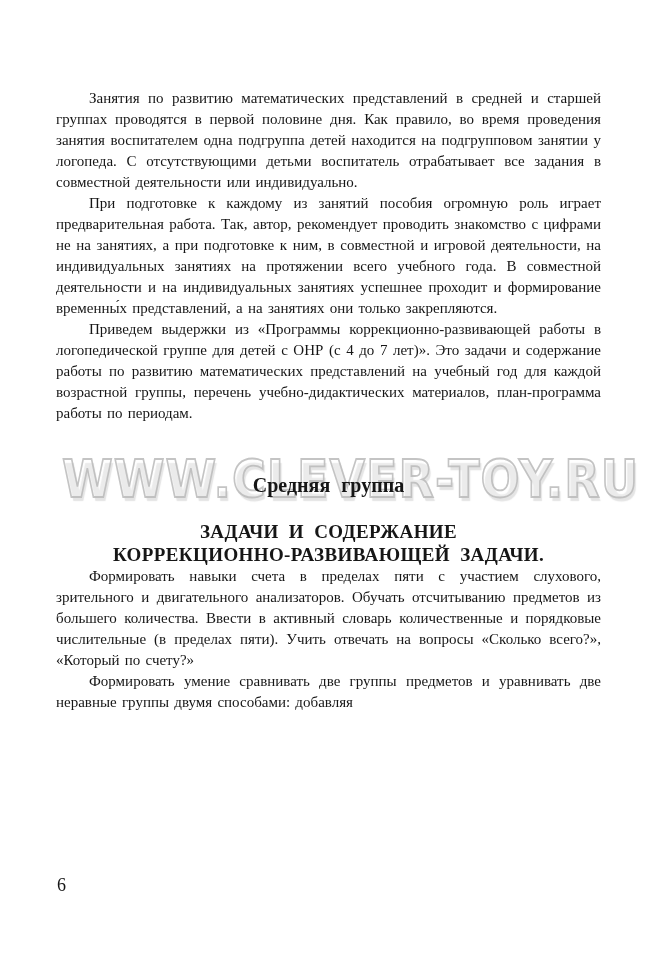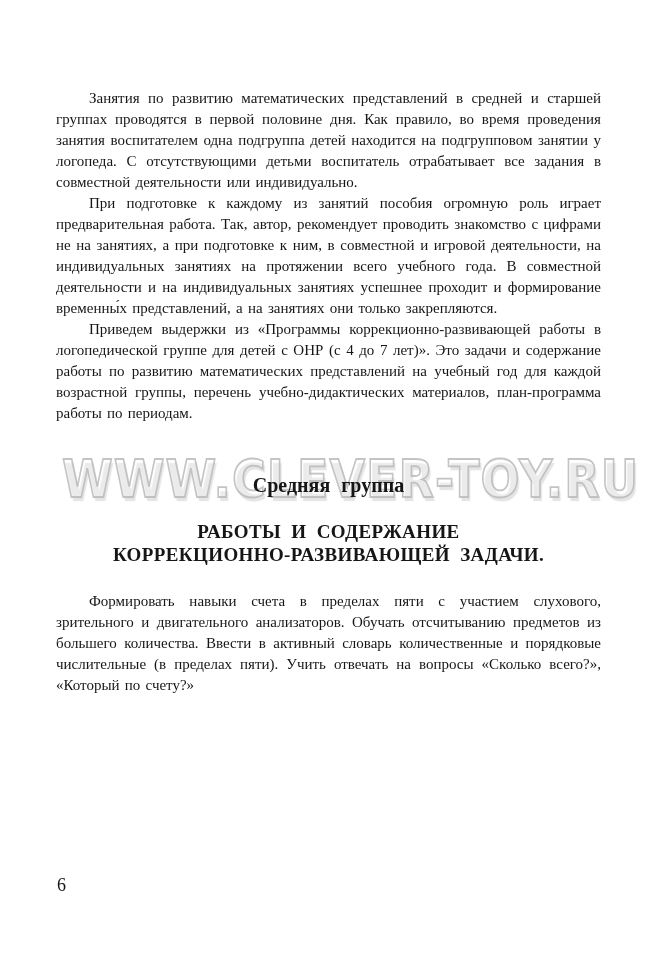"РАБОТЫ И СОДЕРЖАНИЕ" span.h-line { text: РАБОТЫ -> ЗАДАЧИ }
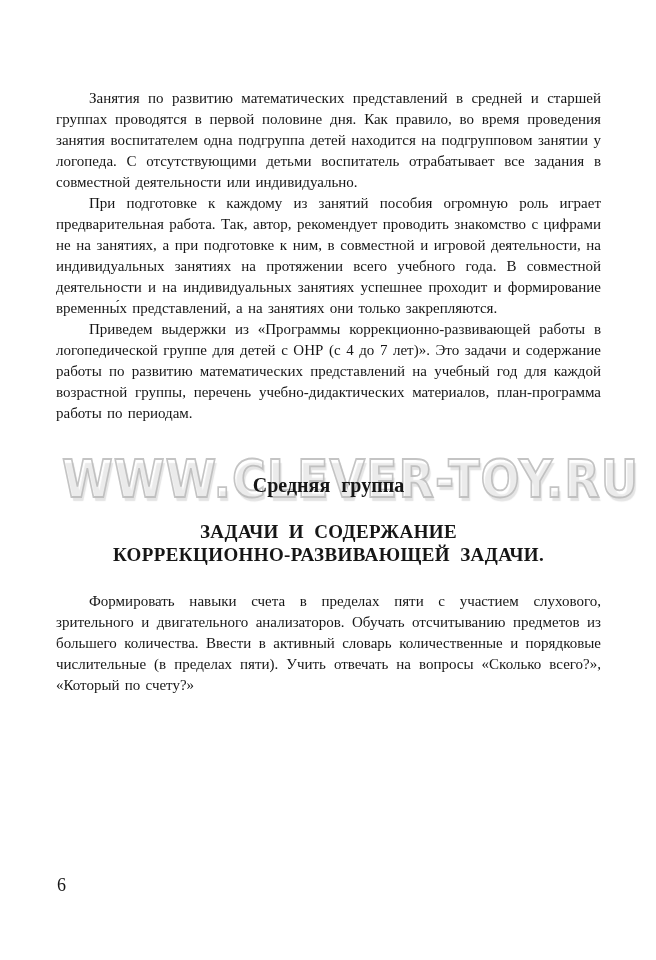"Формировать навыки счета в пределах" .par-after-heading { margin-top: 25px -> none }
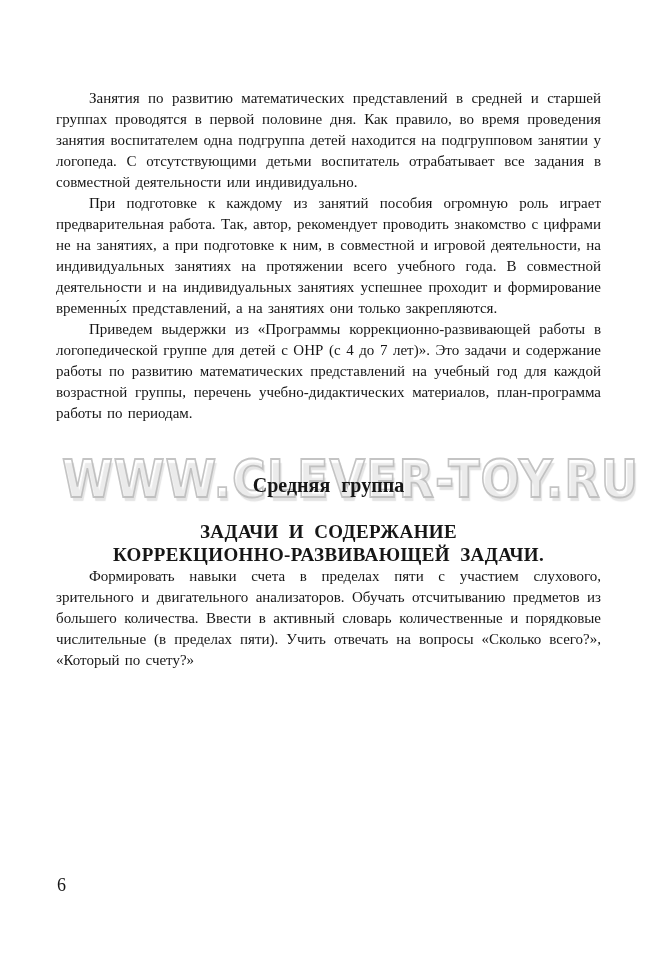"Формировать умение сравнивать две группы" p.body-par { html: none -> <p>Формировать умение сравнивать две группы предметов и уравнивать две неравные группы двумя способами: добавляя</p> }
